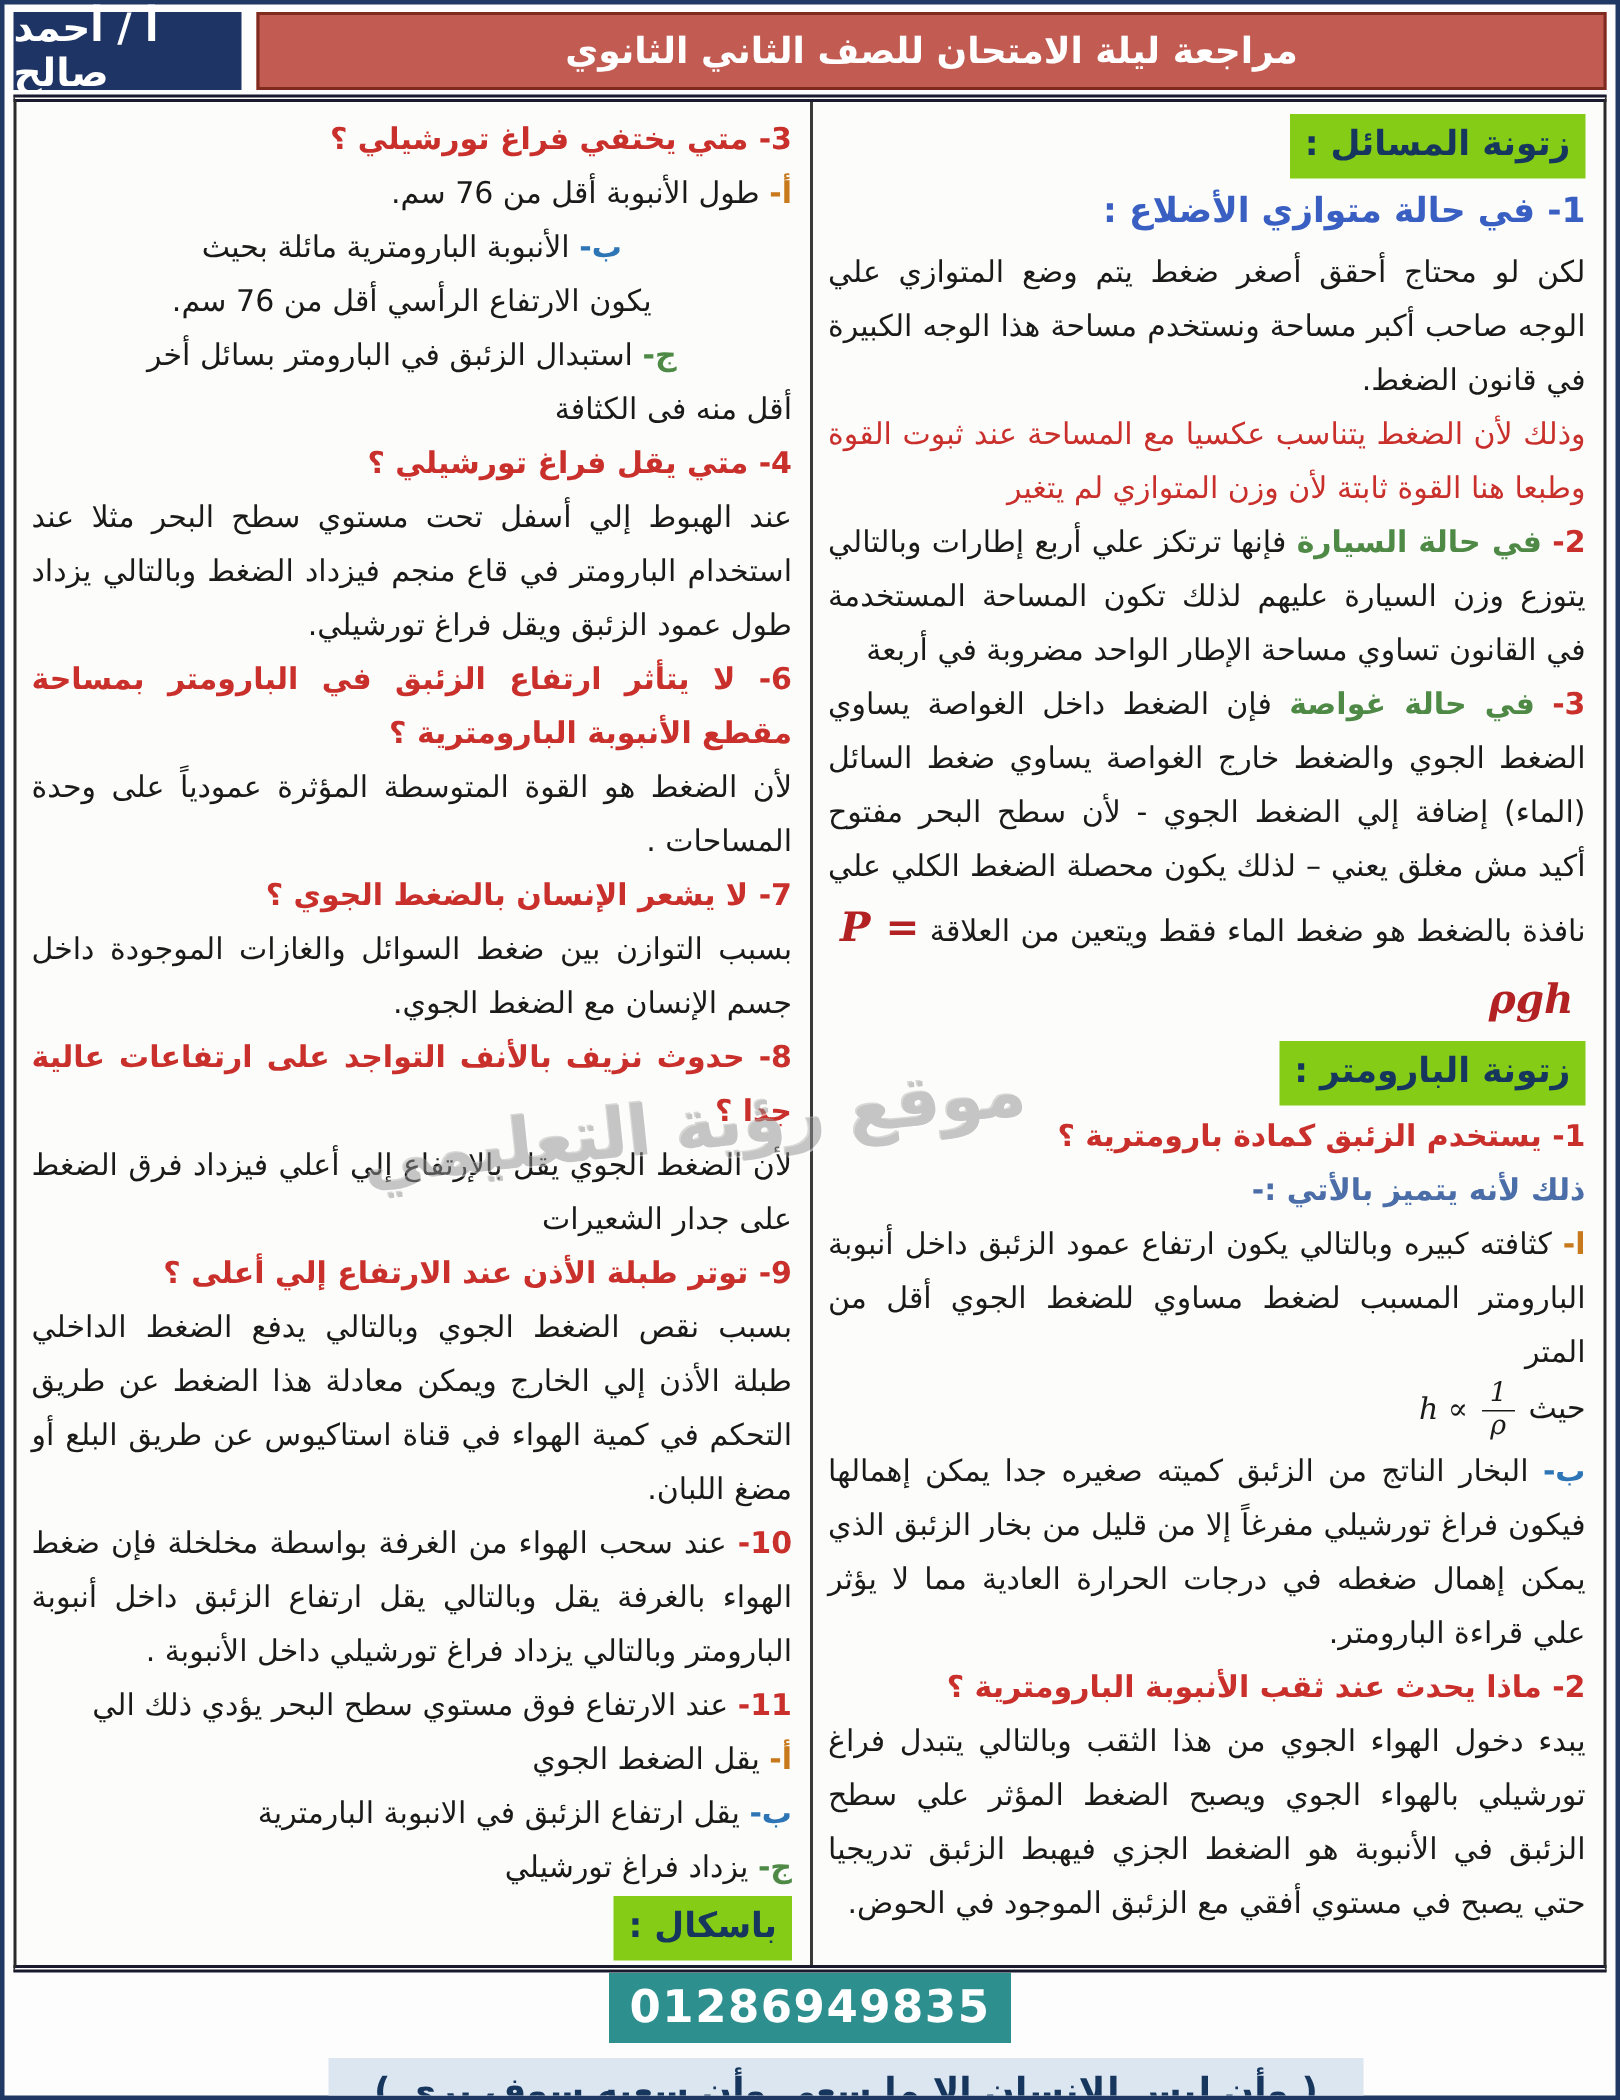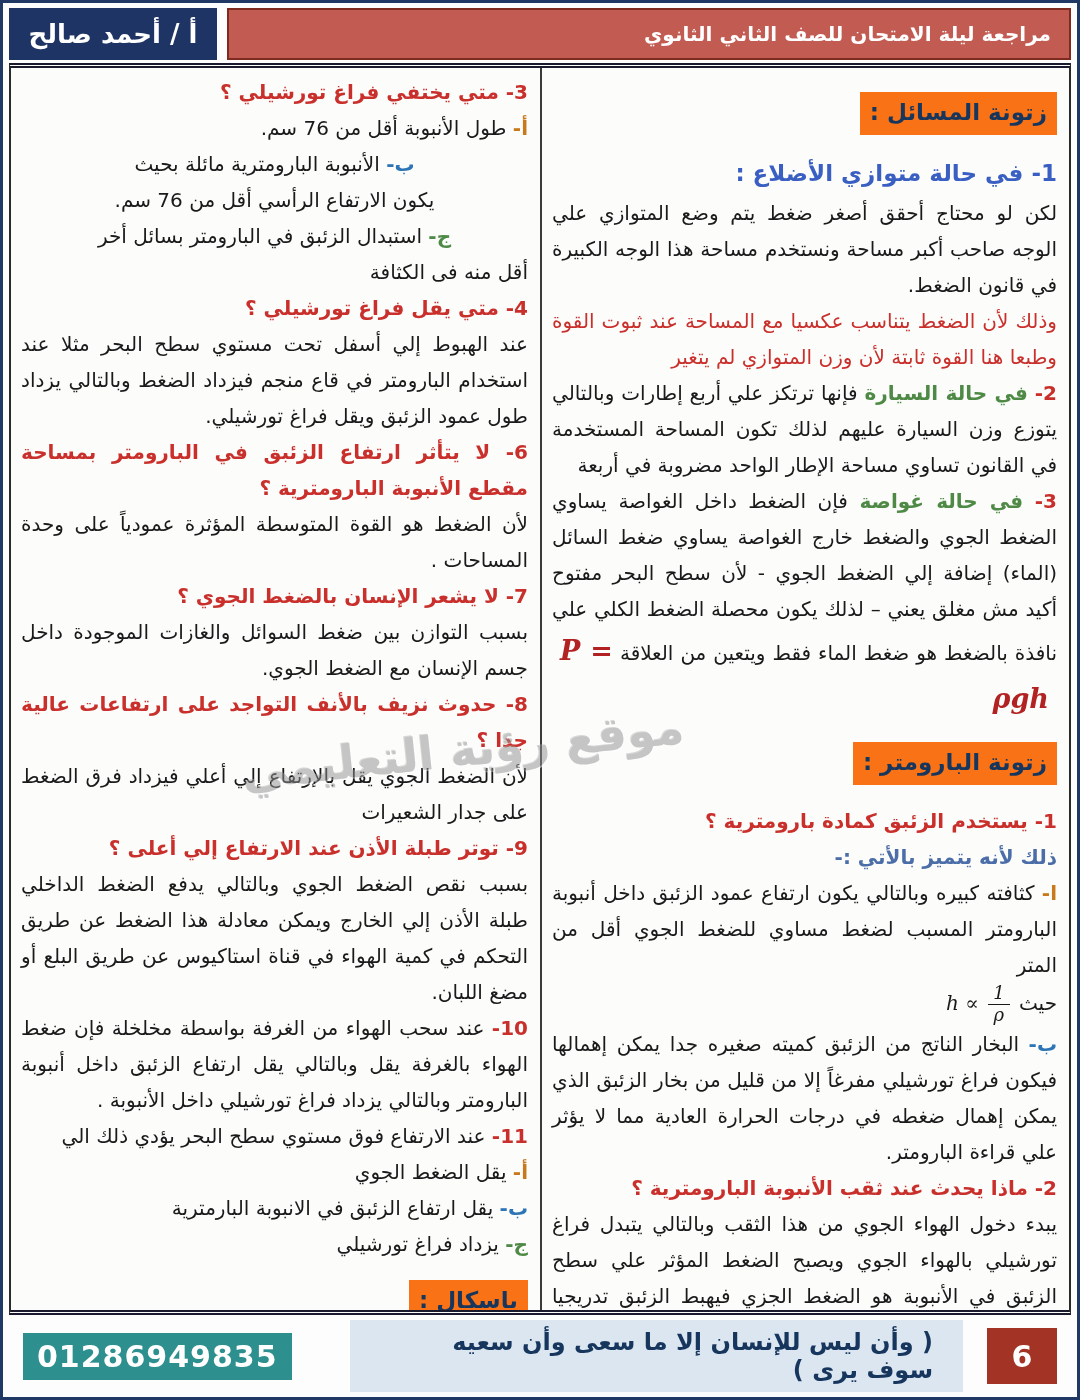"أ / أحمد صالح" .teacher-box { width: 208px -> 152px }
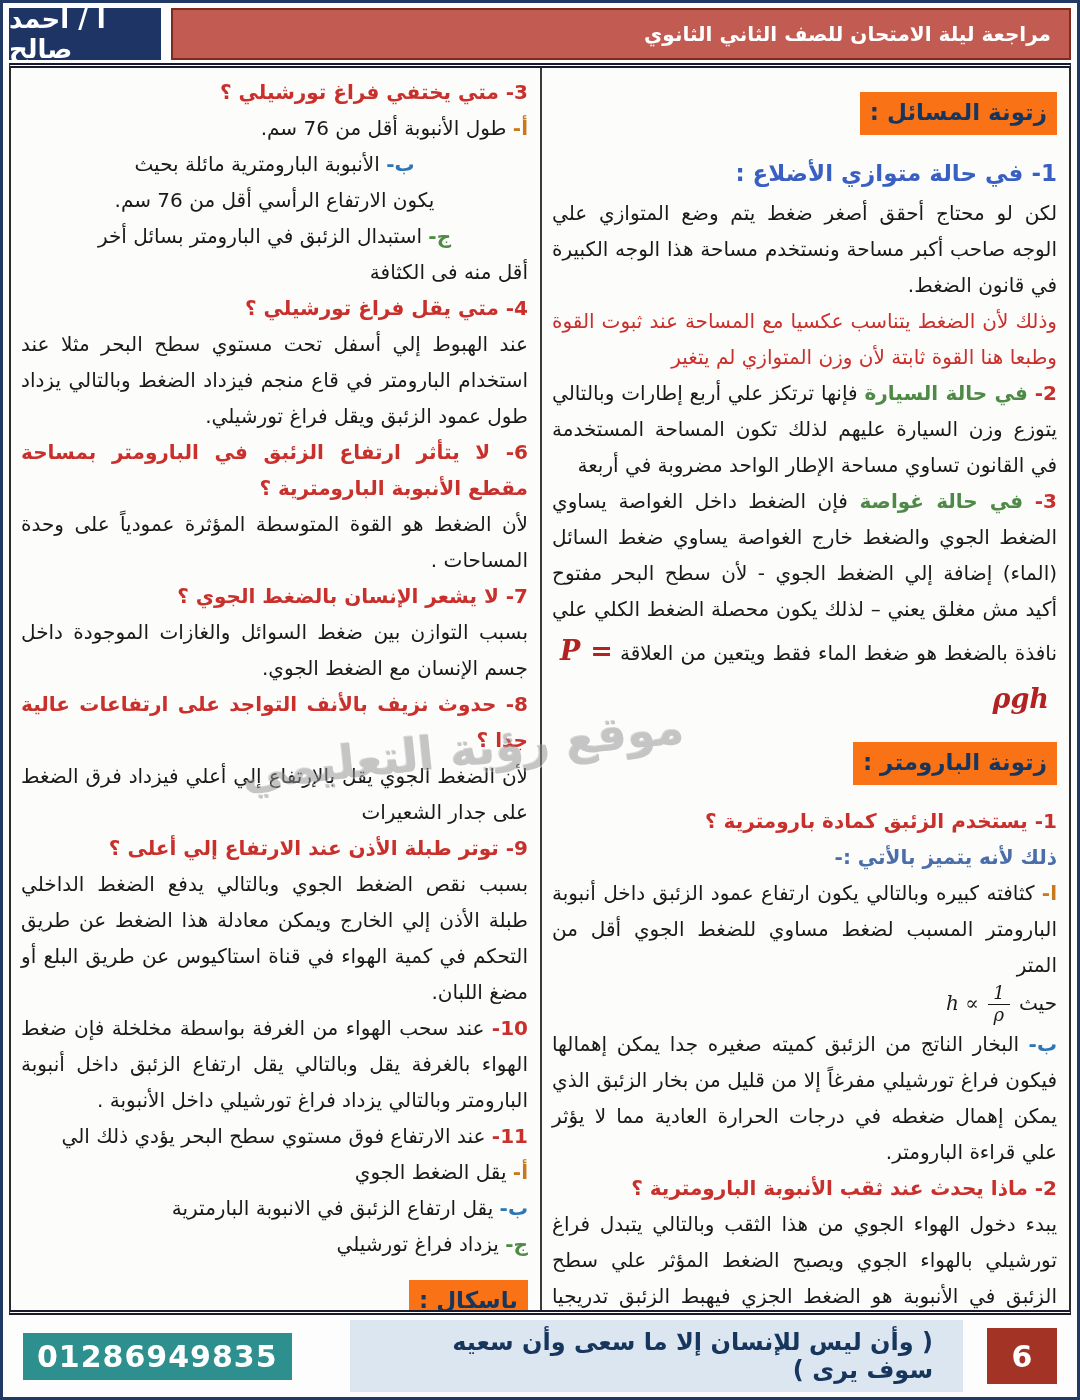"مراجعة ليلة الامتحان للصف الثاني" .title-bar .course { font-size: 20px -> 24px; text-align: right -> center }
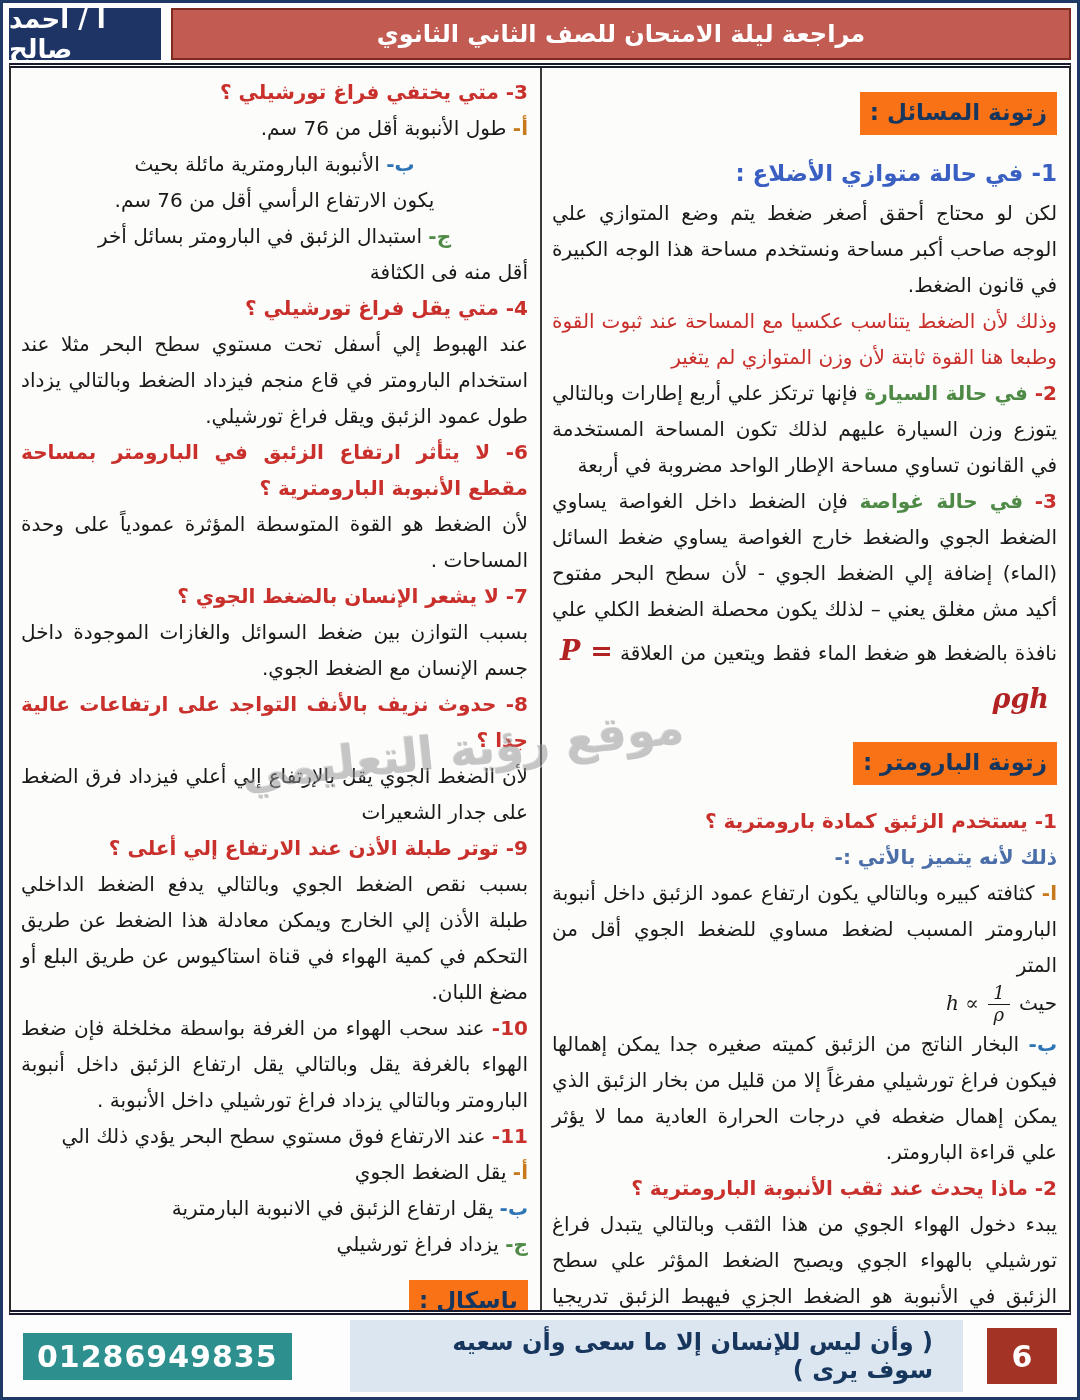"زتونة المسائل :" .hl { background: #f97316 -> #84cc16; margin: 18px 0 -> 2px 0 }
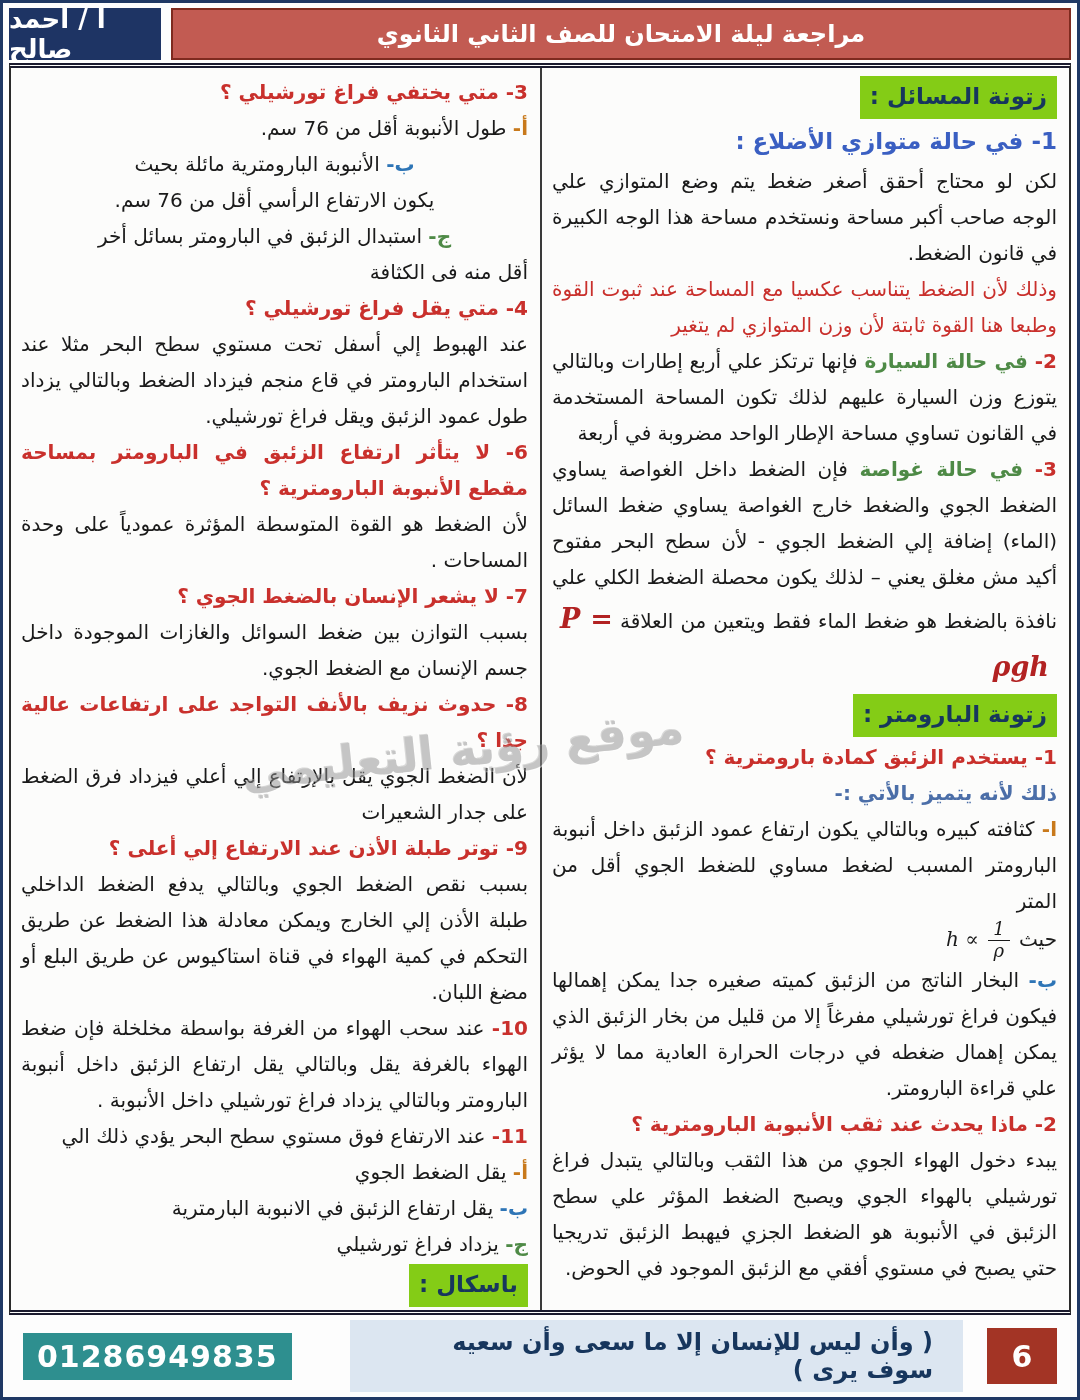"01286949835" .footer { flex-direction: none -> column }
